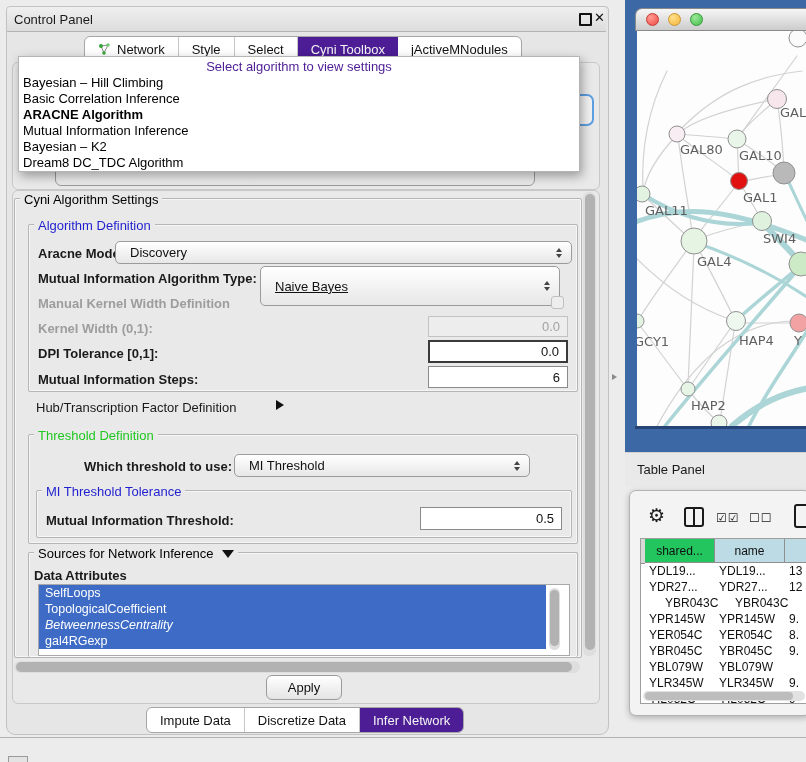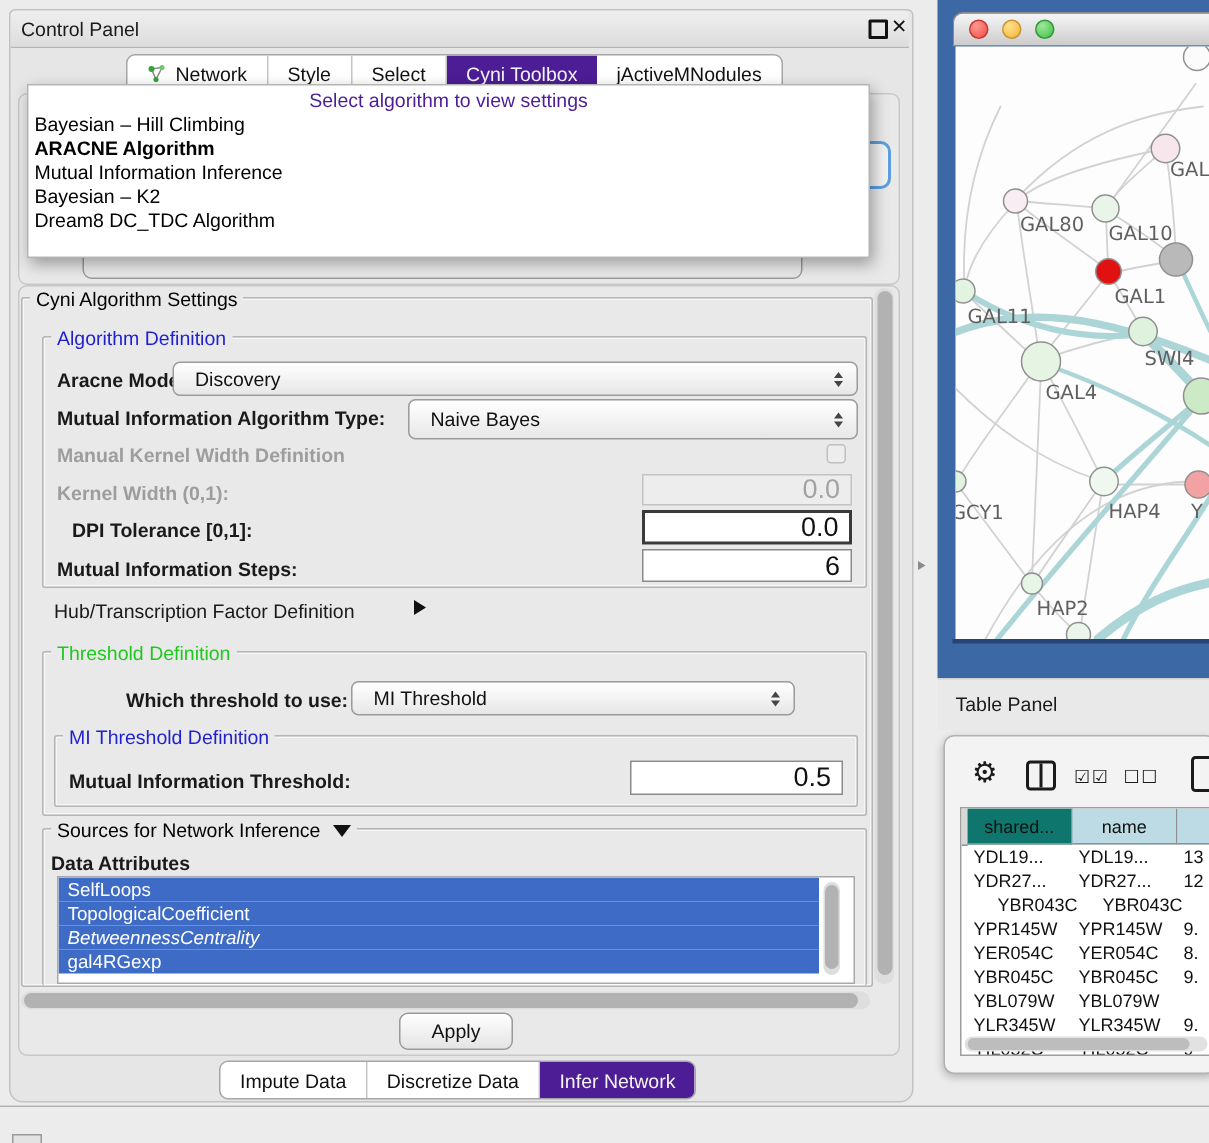"Basic Correlation Inference" div.popup-item { html: none -> <div>Basic Correlation Inference</div> }
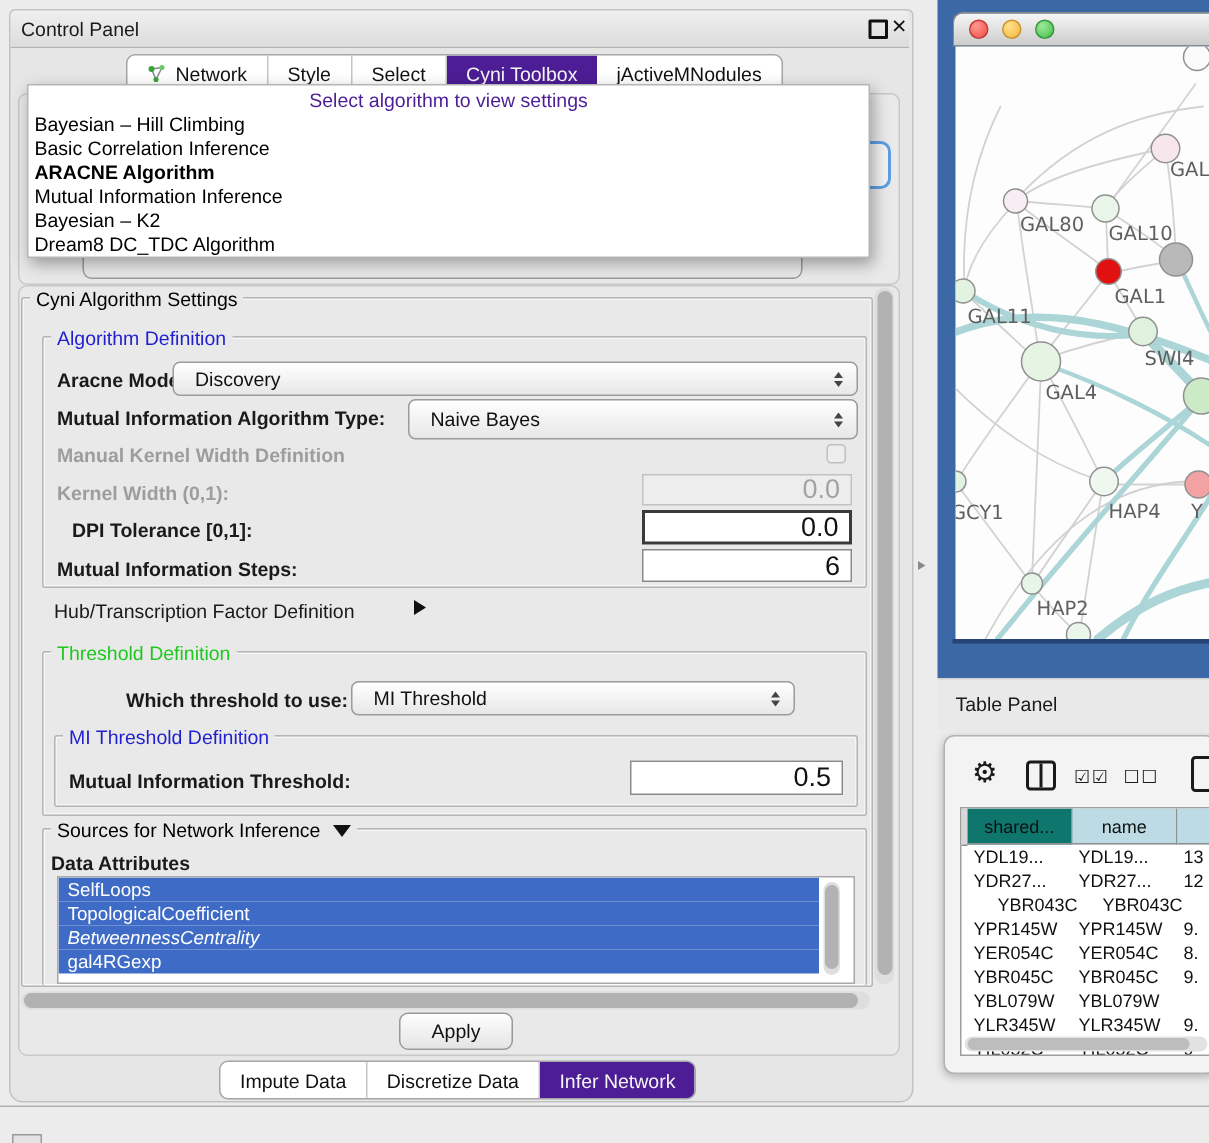"Naive Bayes" div.abs { height: 27px -> 40px; left: 272px -> 260px; text-decoration: none -> underline }
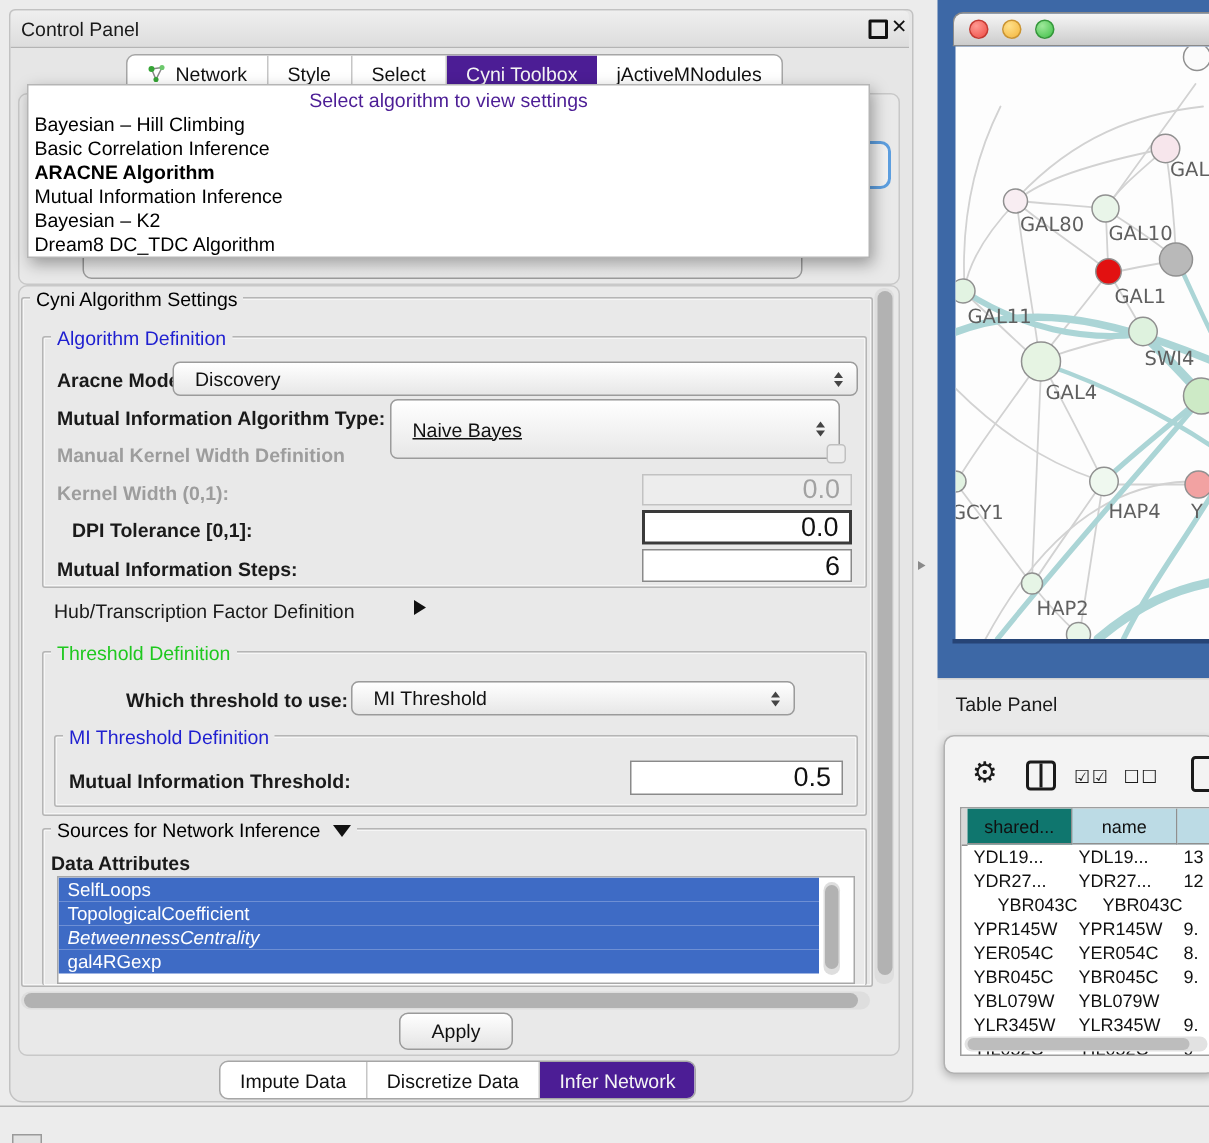"0.0" .tfield { font-size: 18px -> 13px }
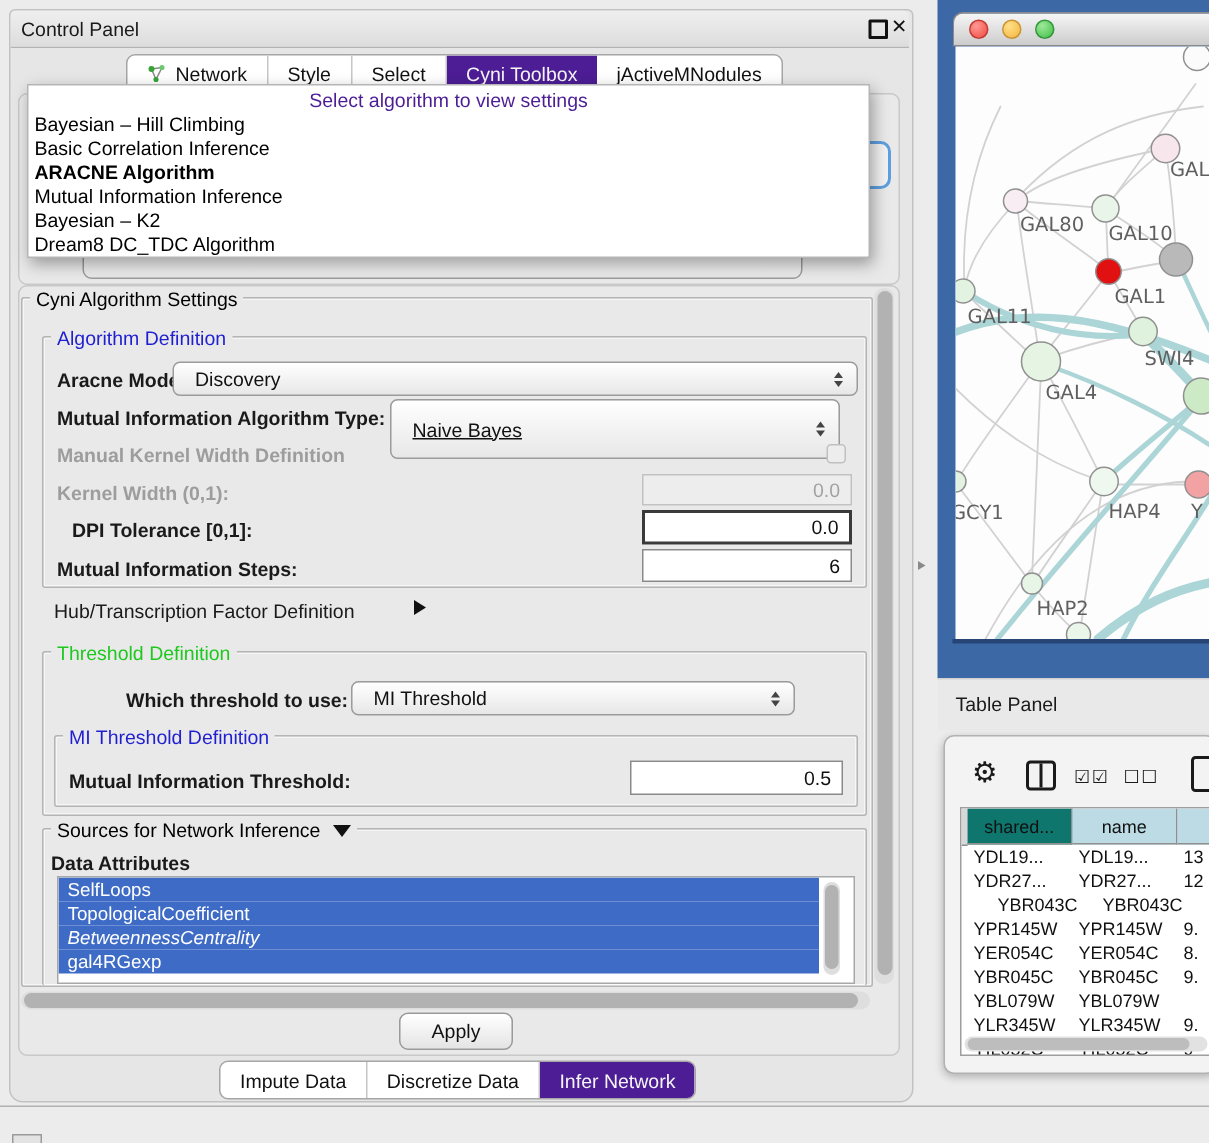"DPI Tolerance [0,1]:" div.abs { margin-left: 10px -> none }
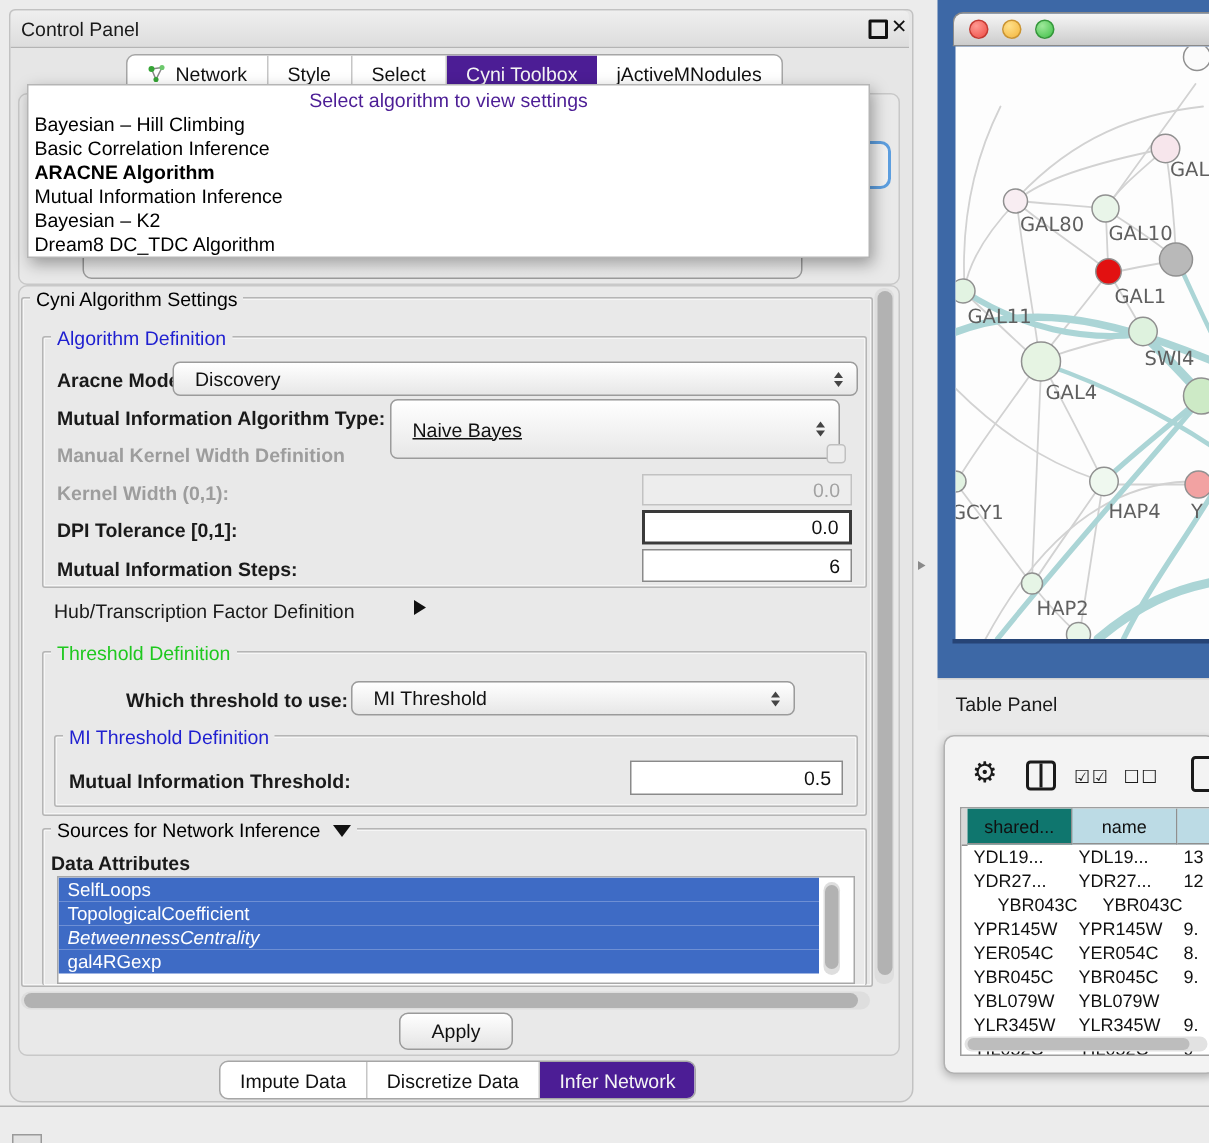"MI Threshold Definition" div.abs { text: Definition -> Tolerance }
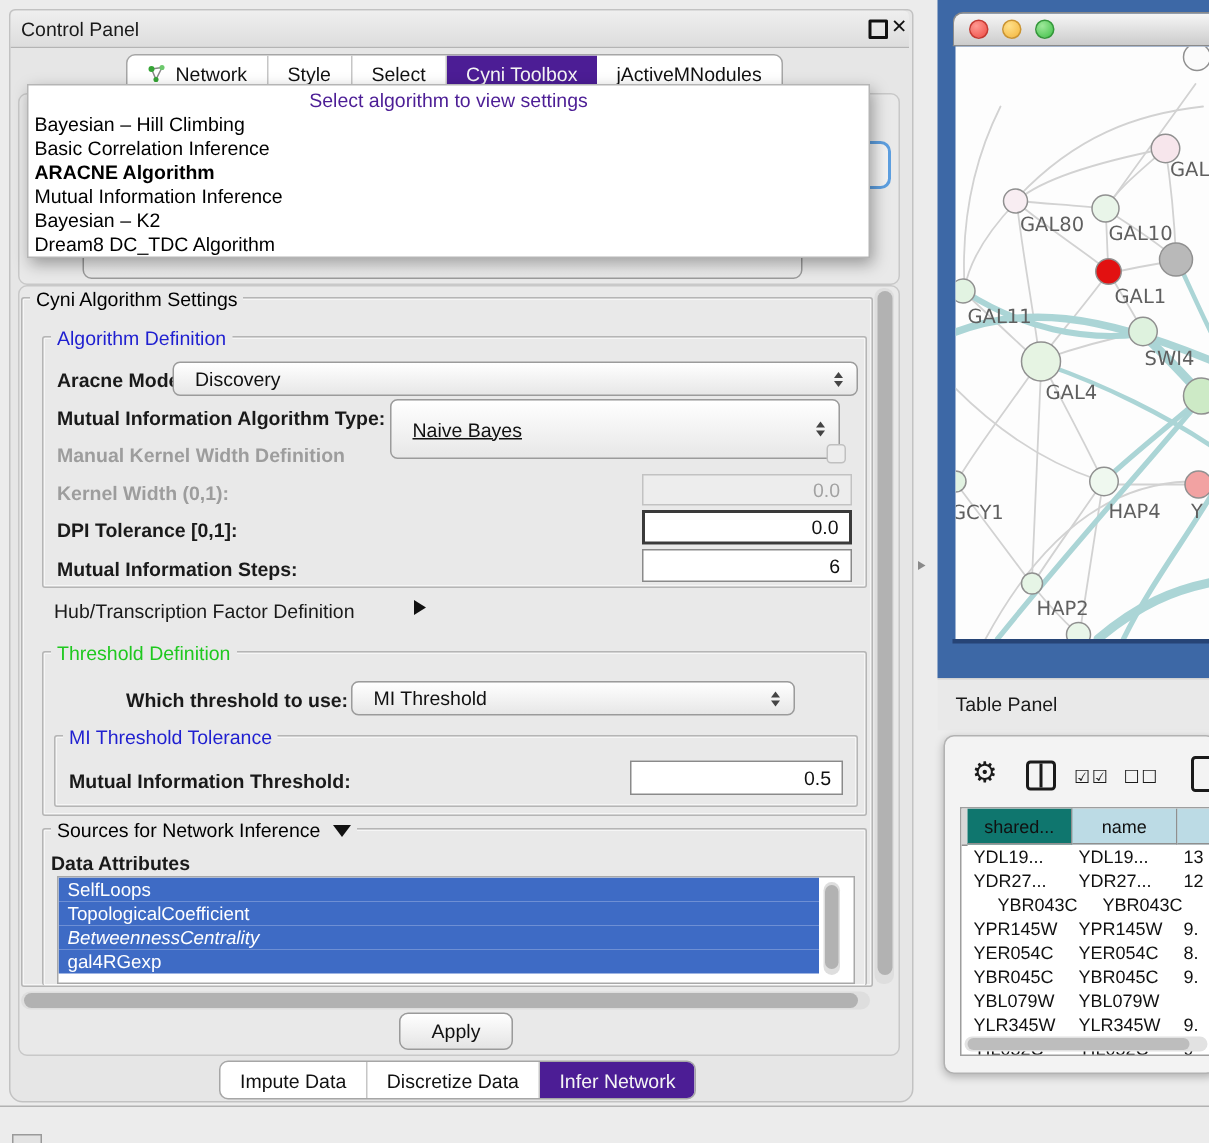"shared..." div.theader { background: #0f766e -> #22c55e }
